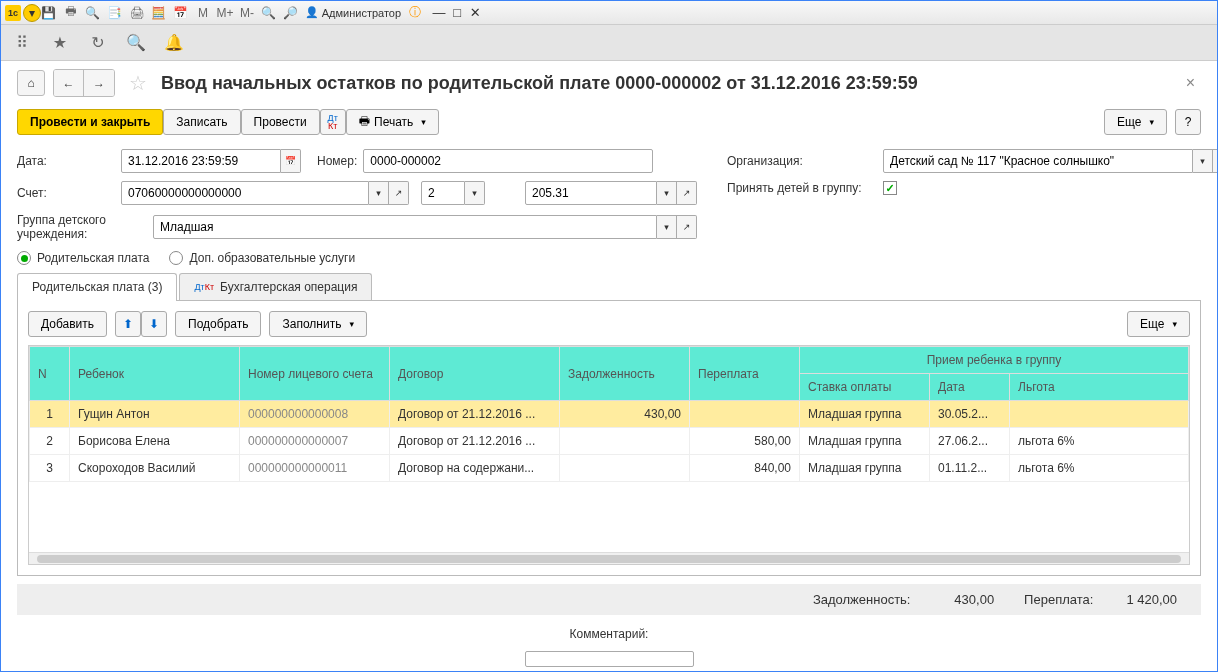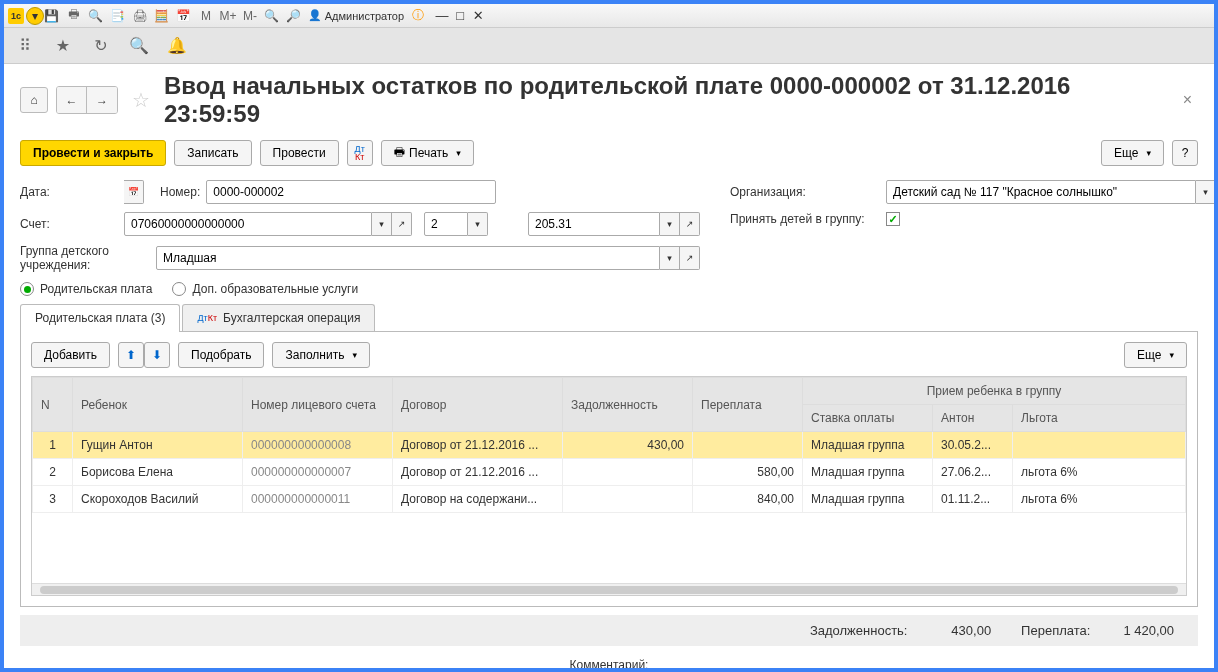"1c" .window { border: 4px solid #3b82f6 -> 1px solid #3b82f6 }
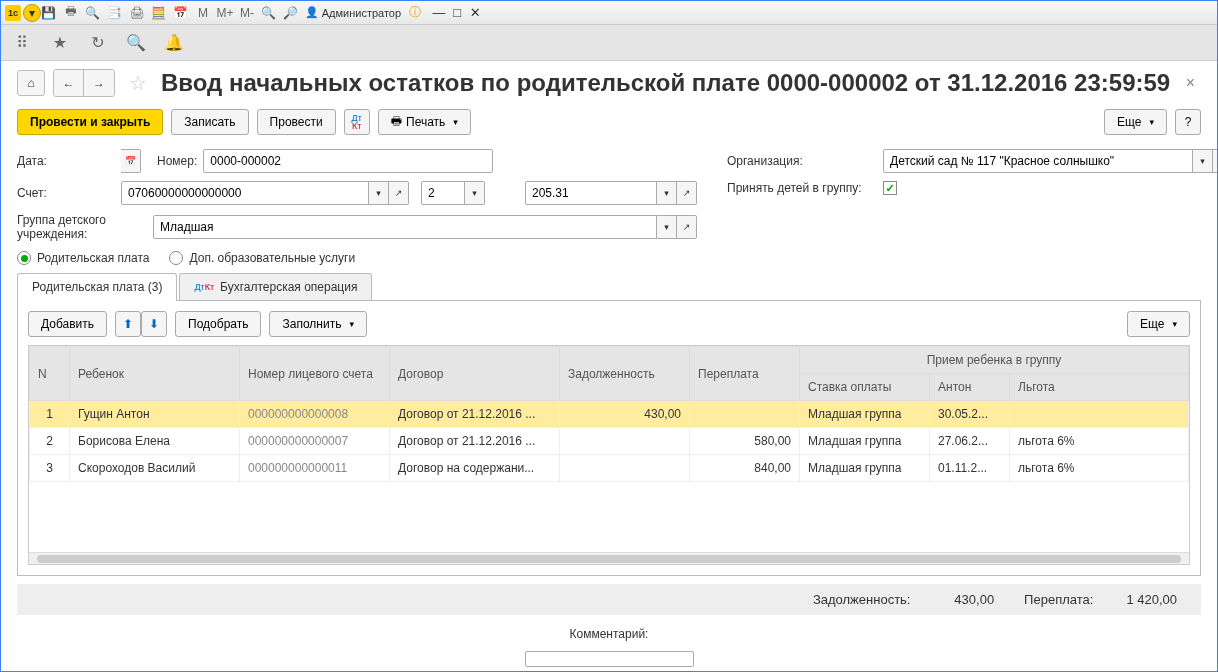"Ввод начальных остатков по родительской" .page-title { font-size: 24px -> 18px }
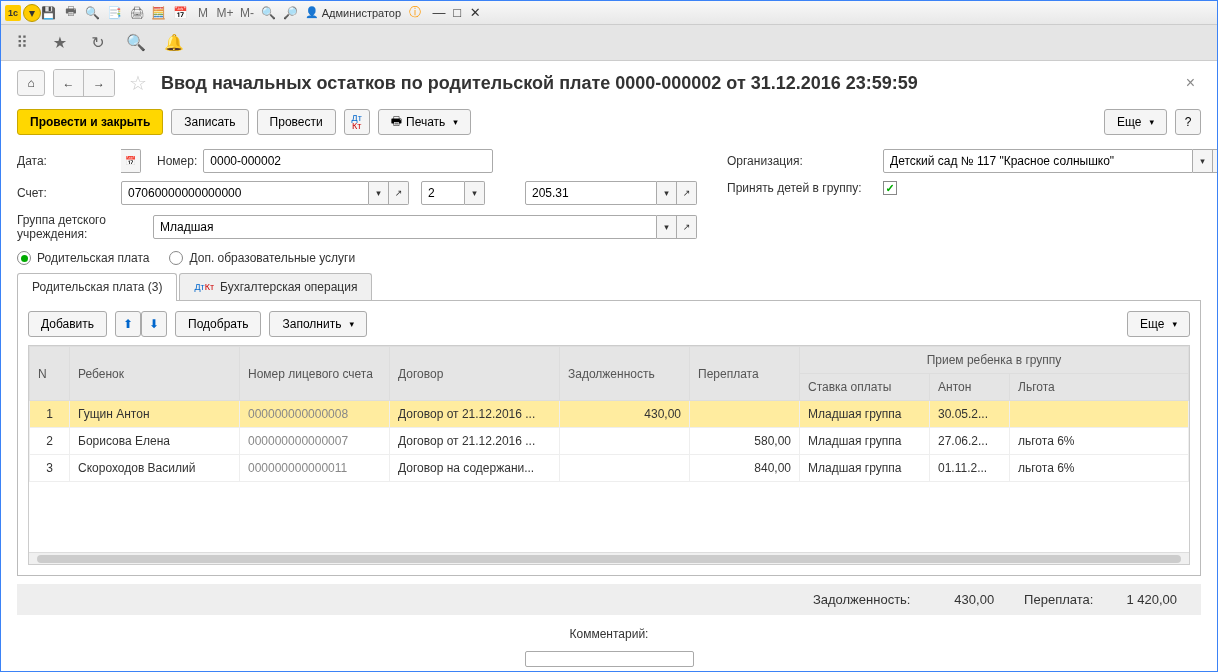"Провести и закрыть" .actions { gap: 8px -> none }
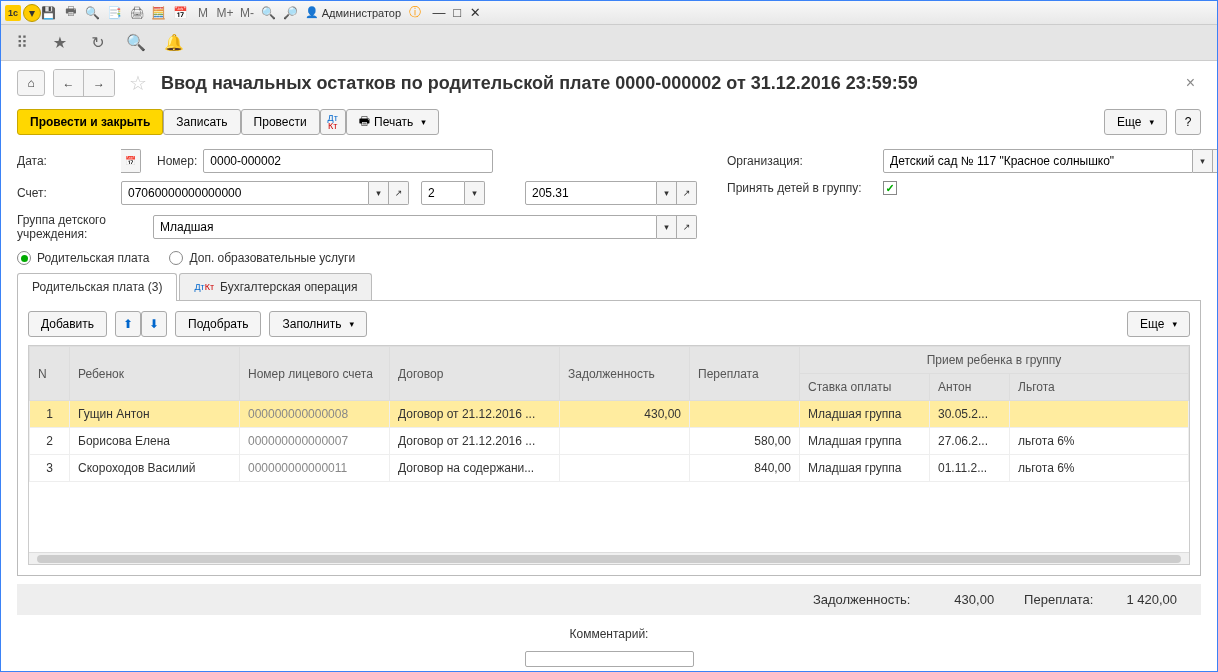"31.12.2016 23:59:59" input.input { html: none -> <input> }
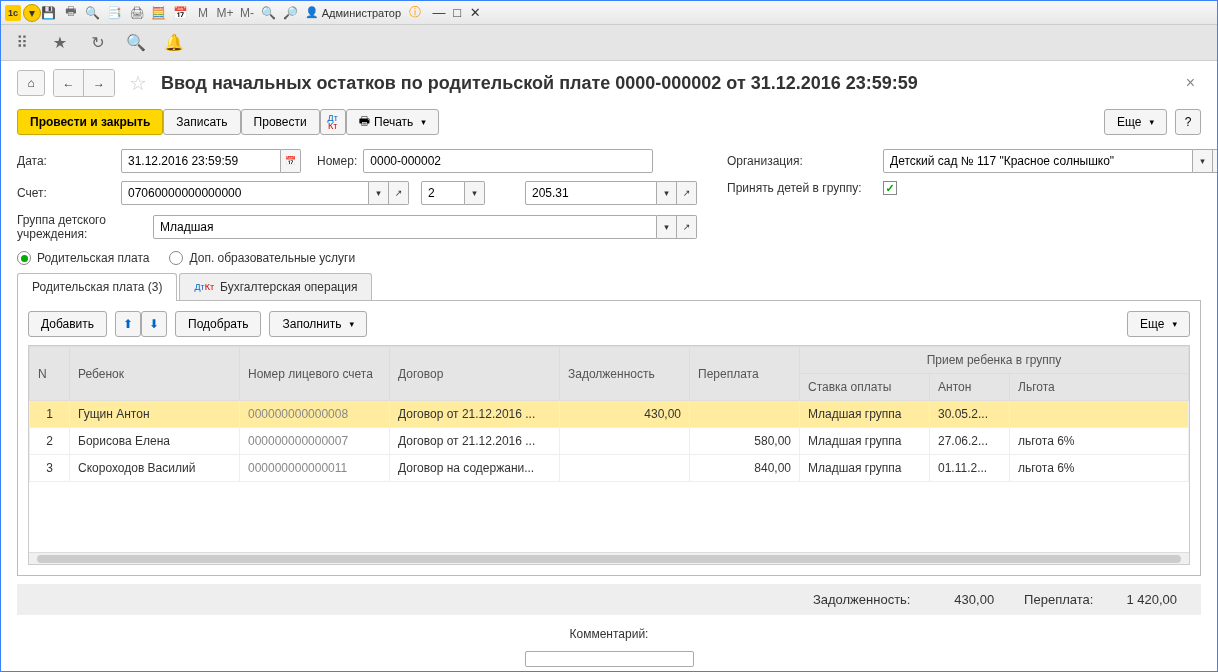"Прием ребенка в группу" th { background: #e5e5e5 -> #5eead4 }
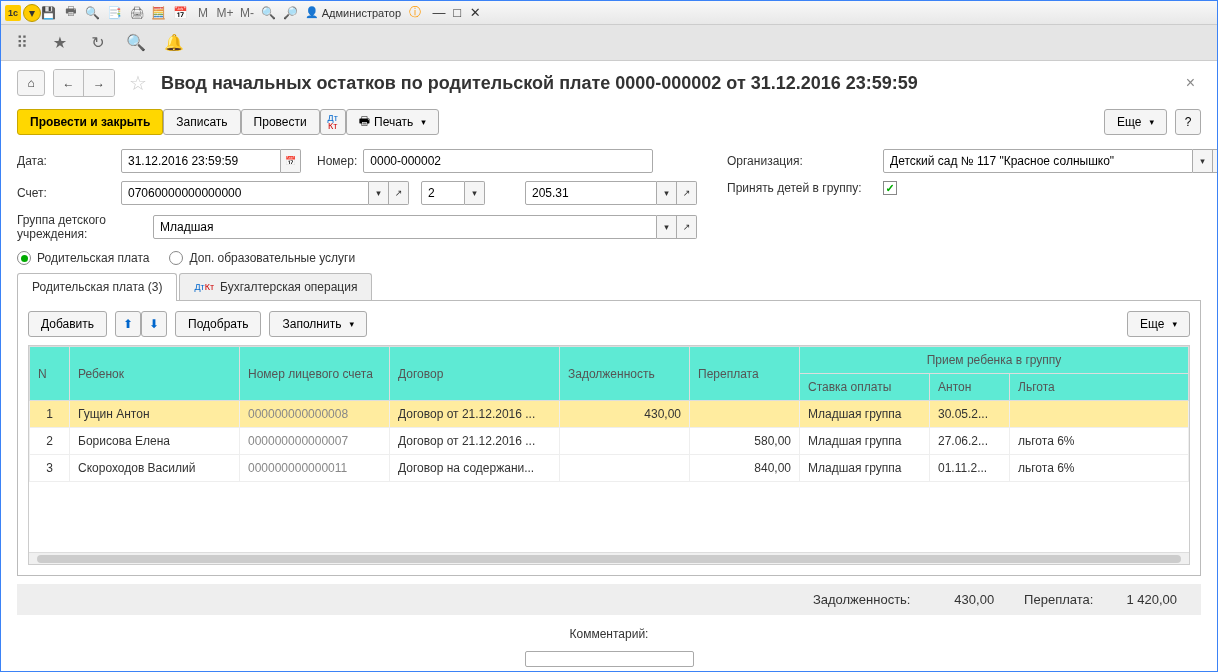"Антон" th { text: Антон -> Дата }
